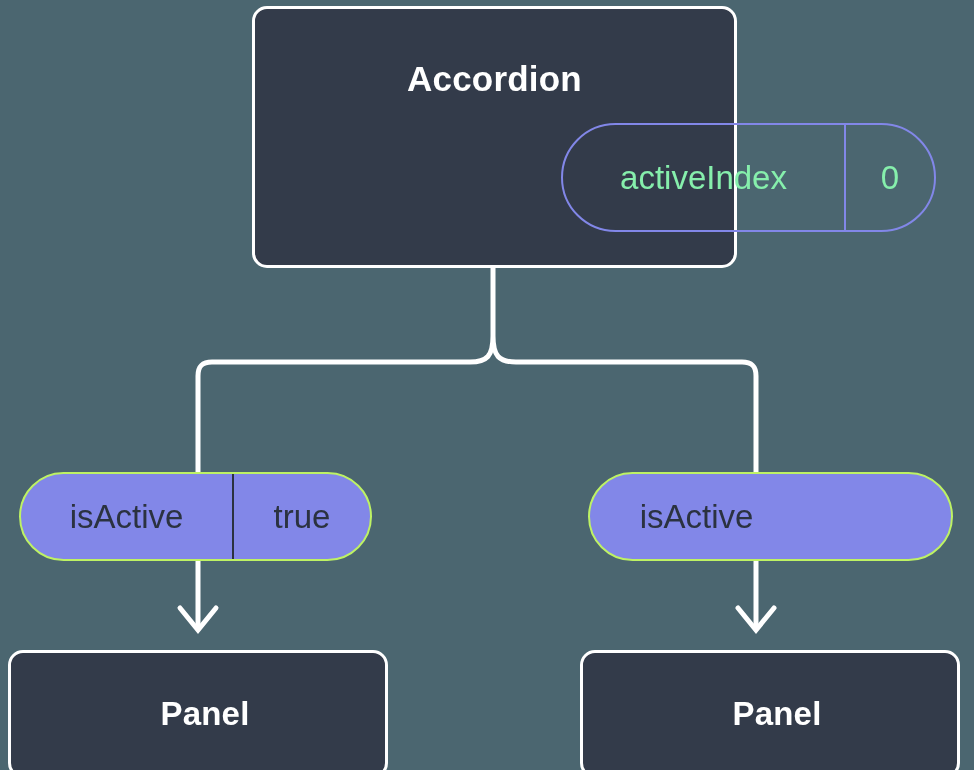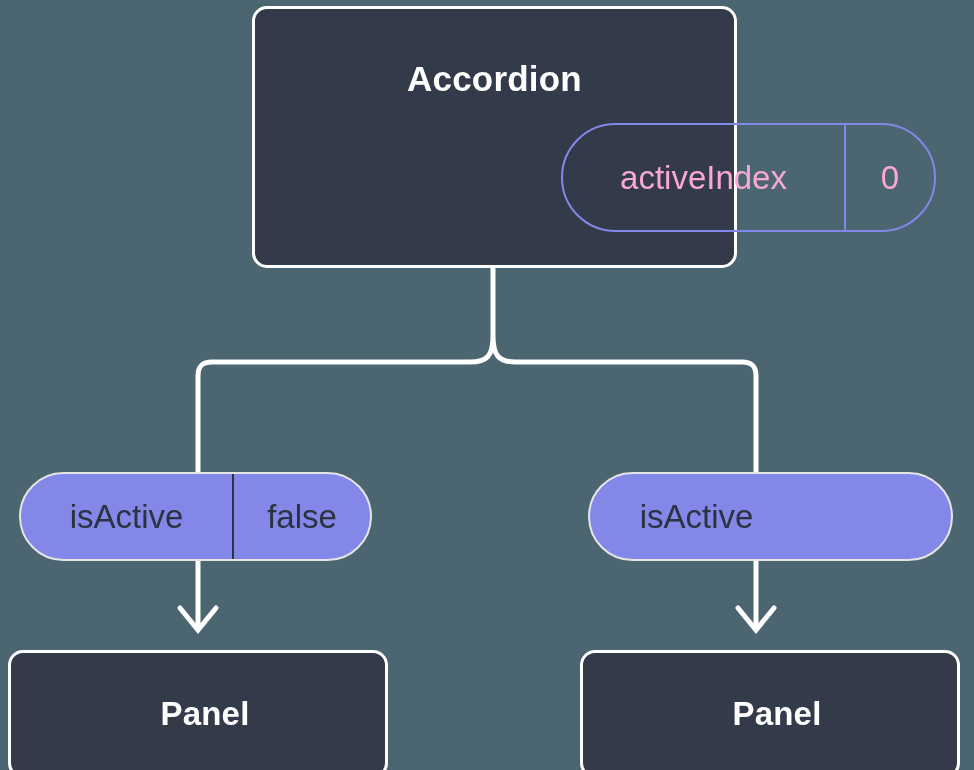"activeIndex" .badge-outline .badge-key, .badge-outline .badge-val { color: #f9a8d4 -> #86efac }
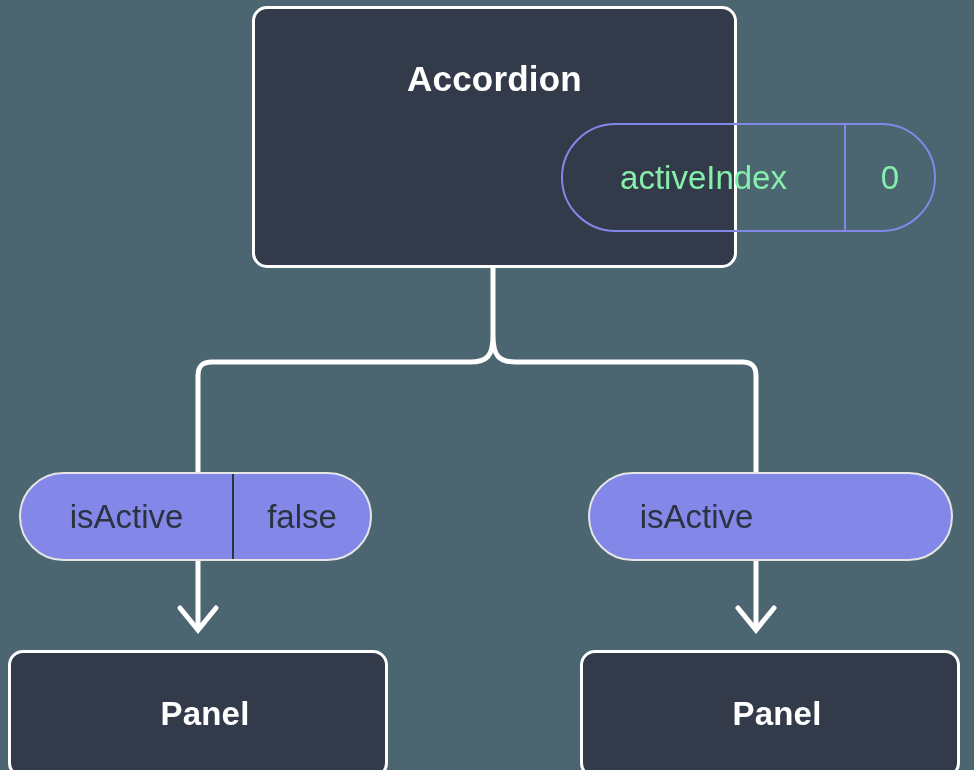"isActive" .badge-filled { border: 2px solid #e5e5e5 -> 2px solid #bef264 }
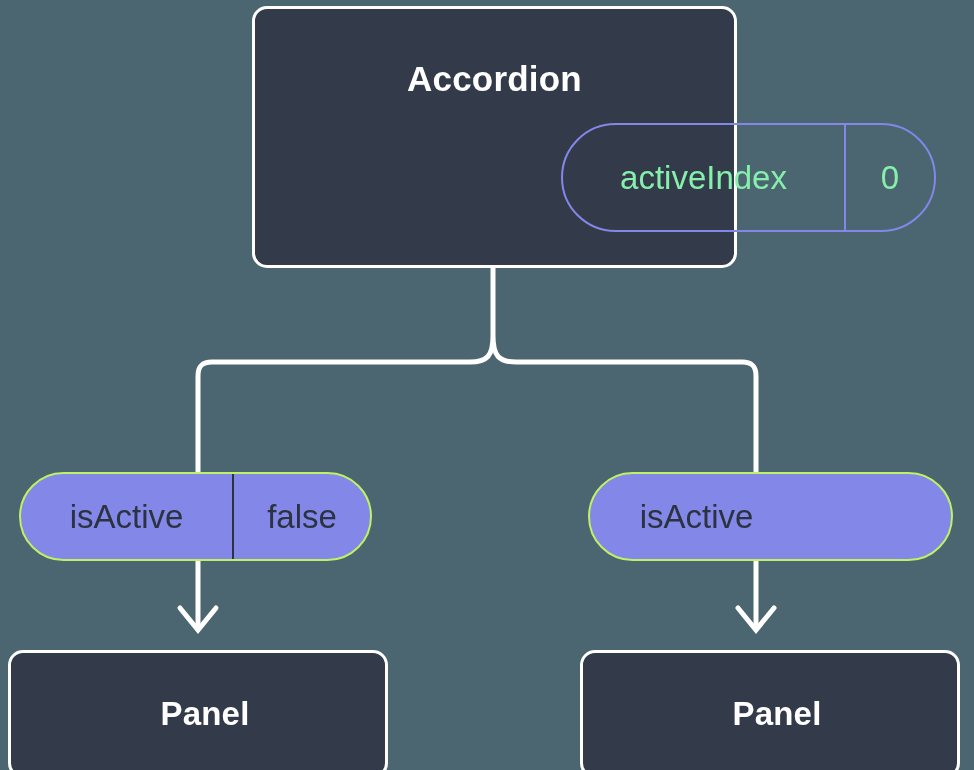"false" div.badge-val { text: false -> true }
